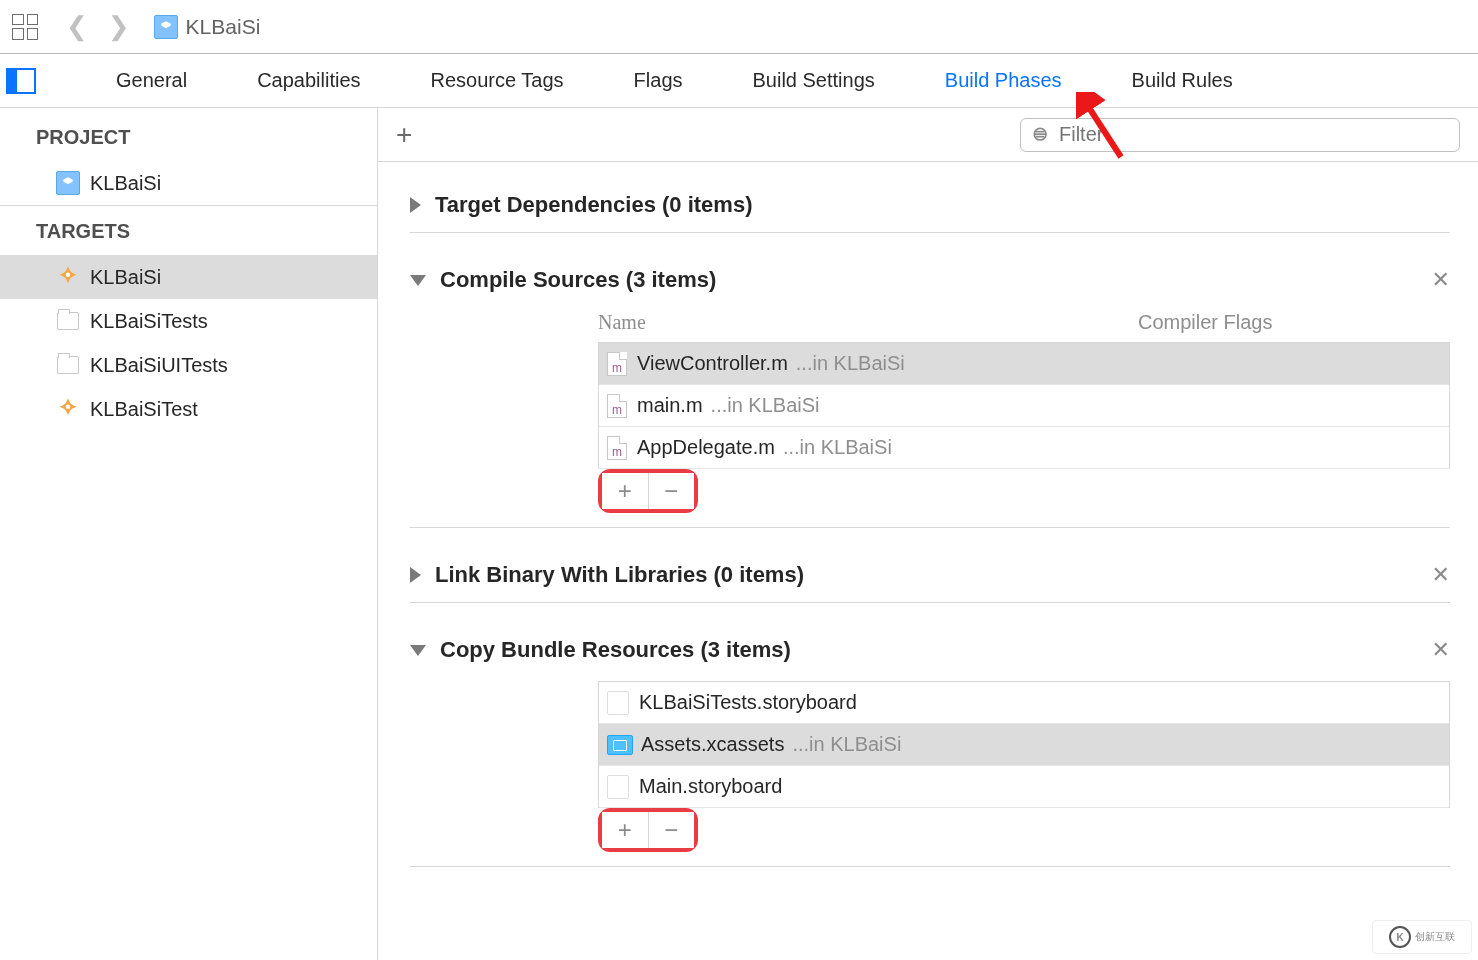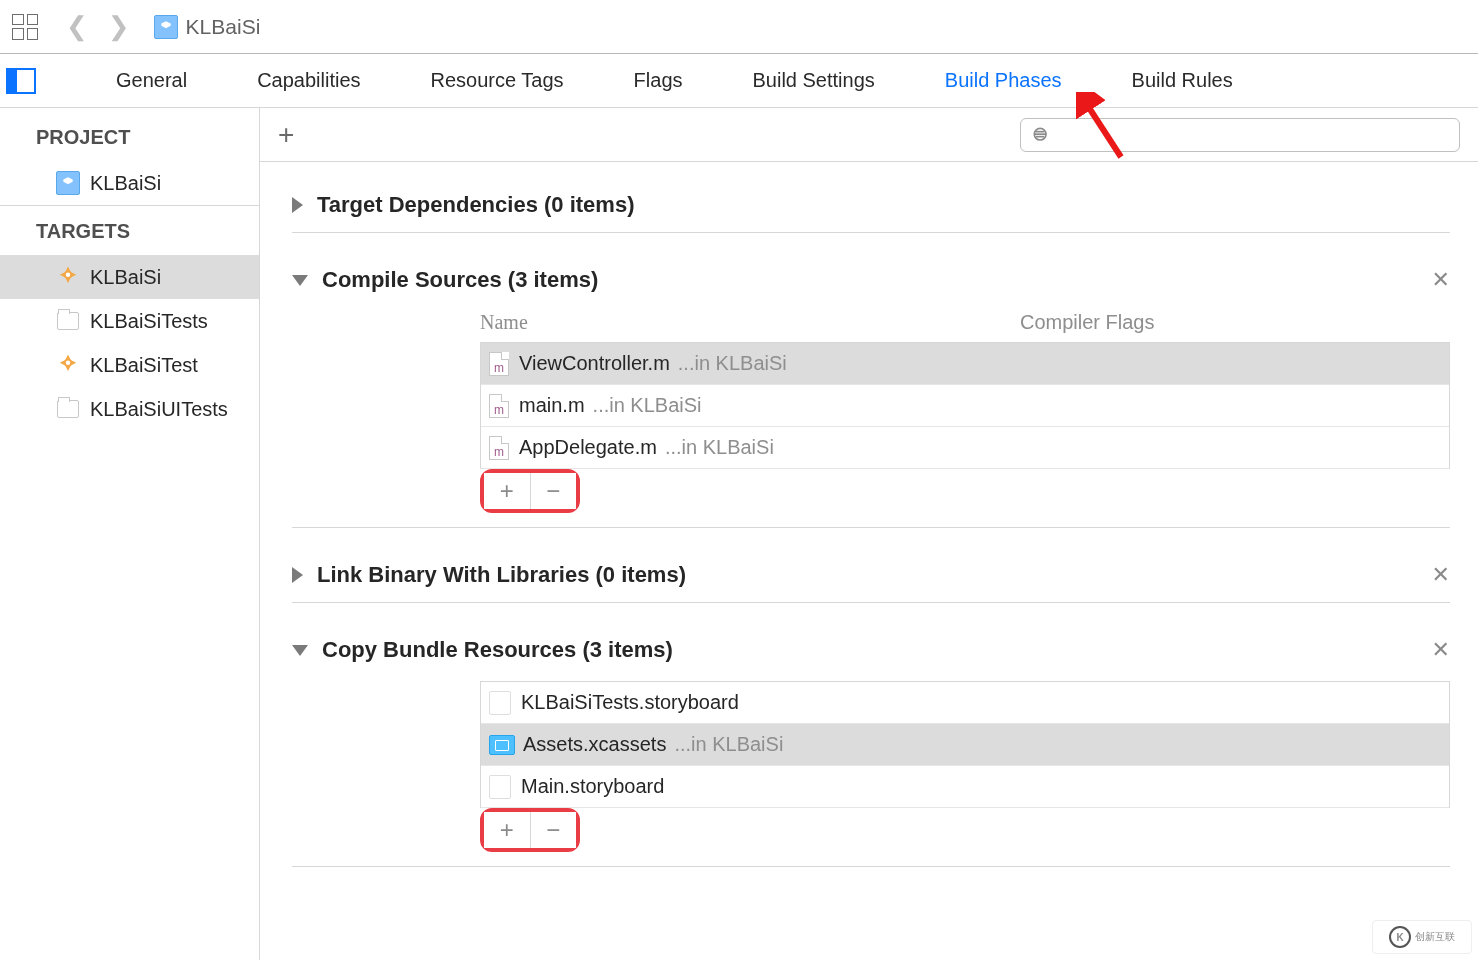"PROJECT" .leftcol { width: 260px -> 378px }
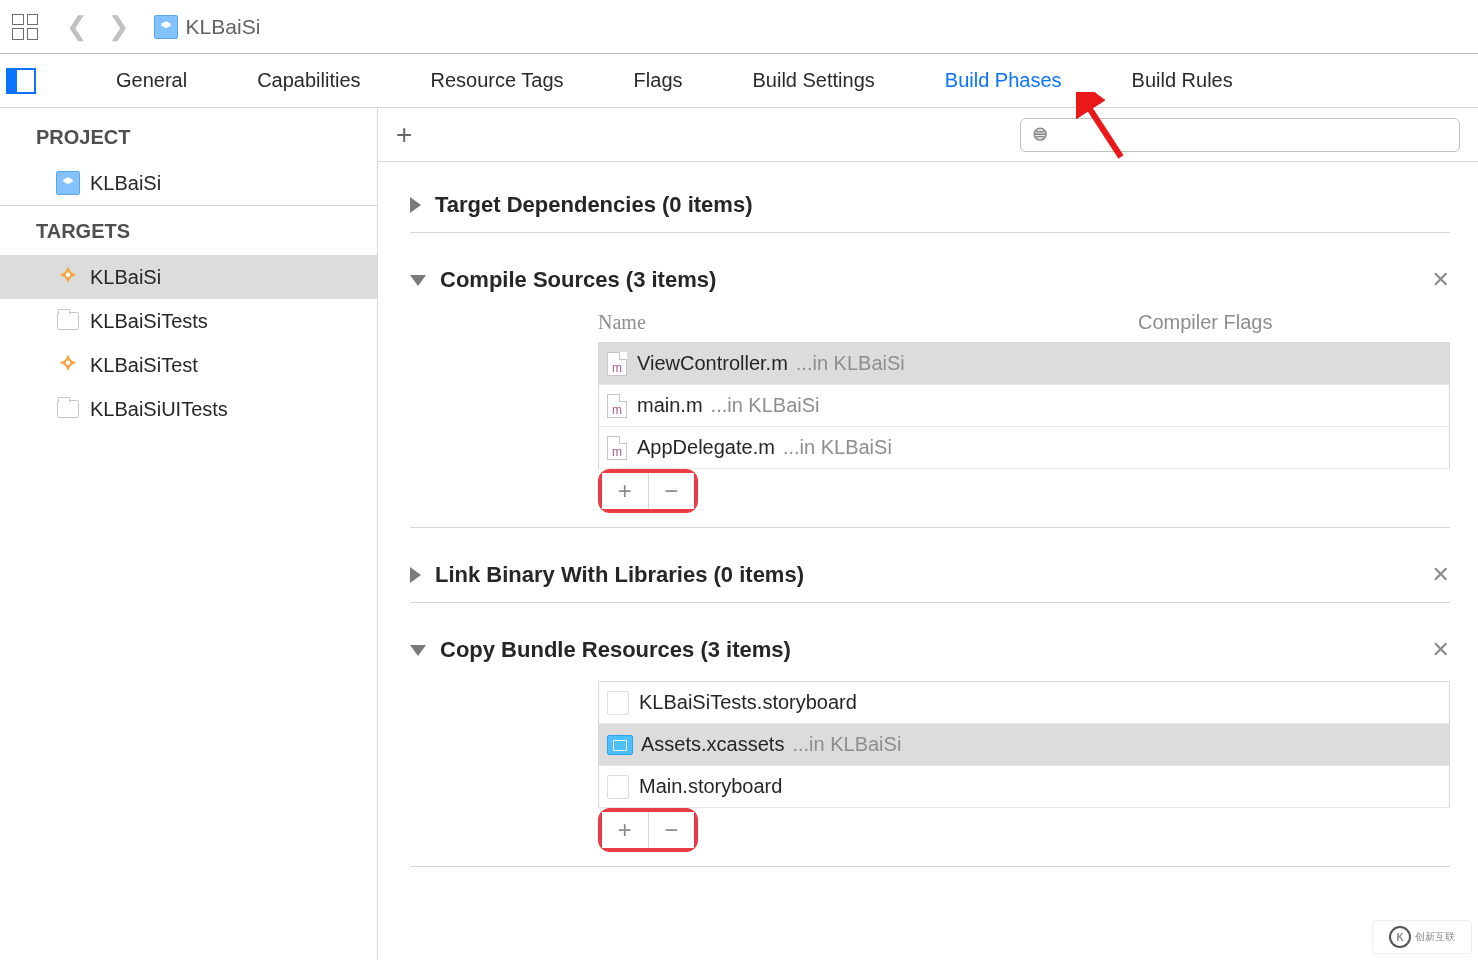"Filter" input { html: none -> <input> }
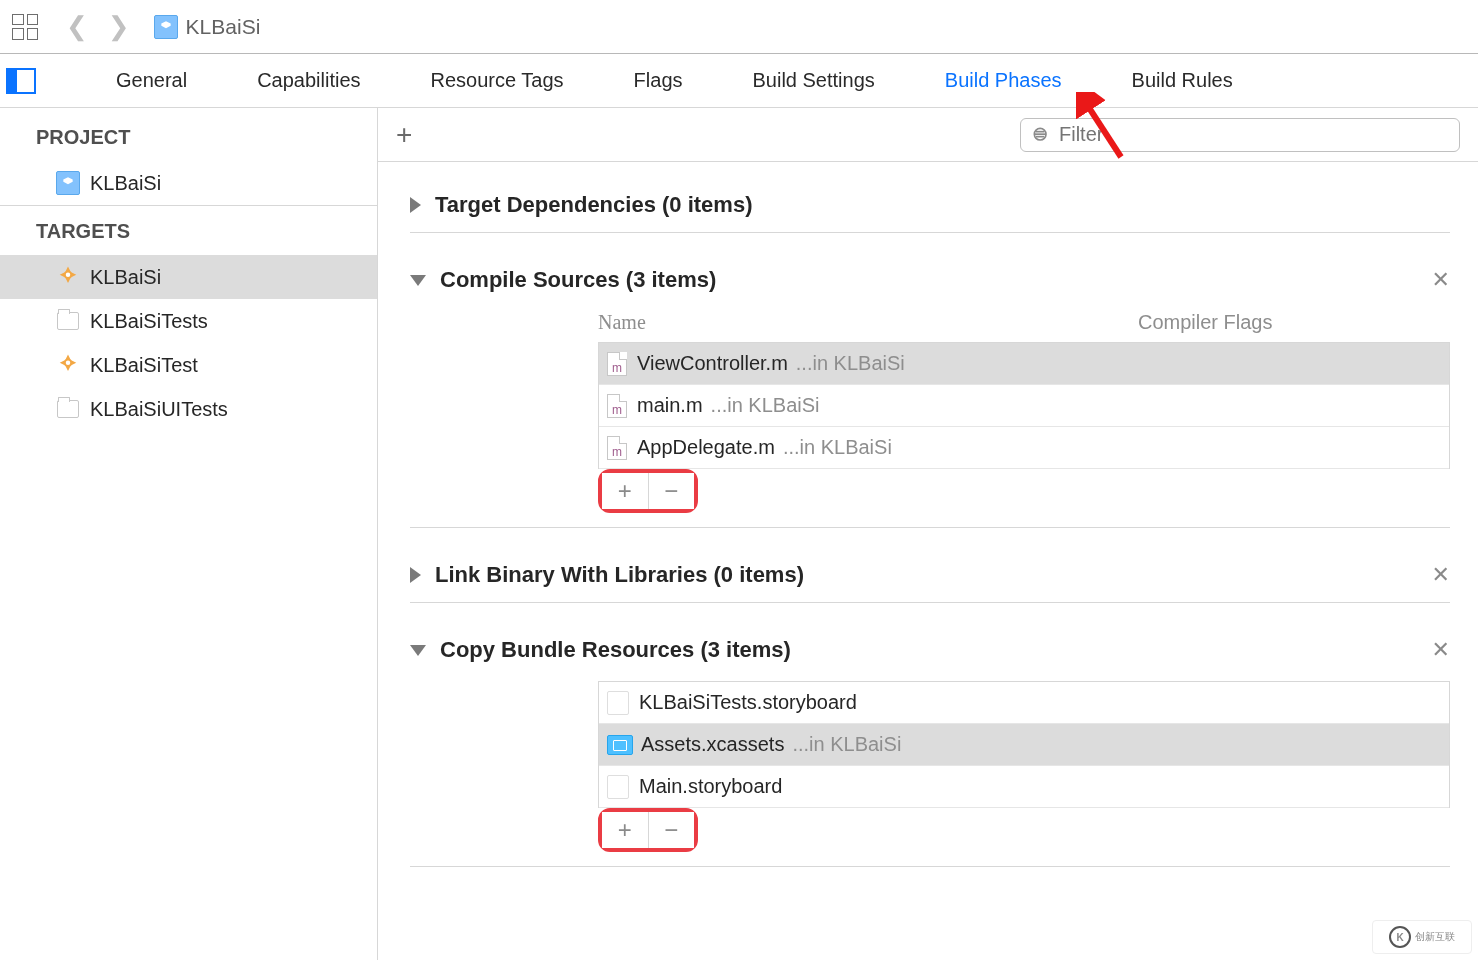"KLBaiSiTest" div.nav-item { order: before "KLBaiSiUITests" -> after "KLBaiSiUITests" }
